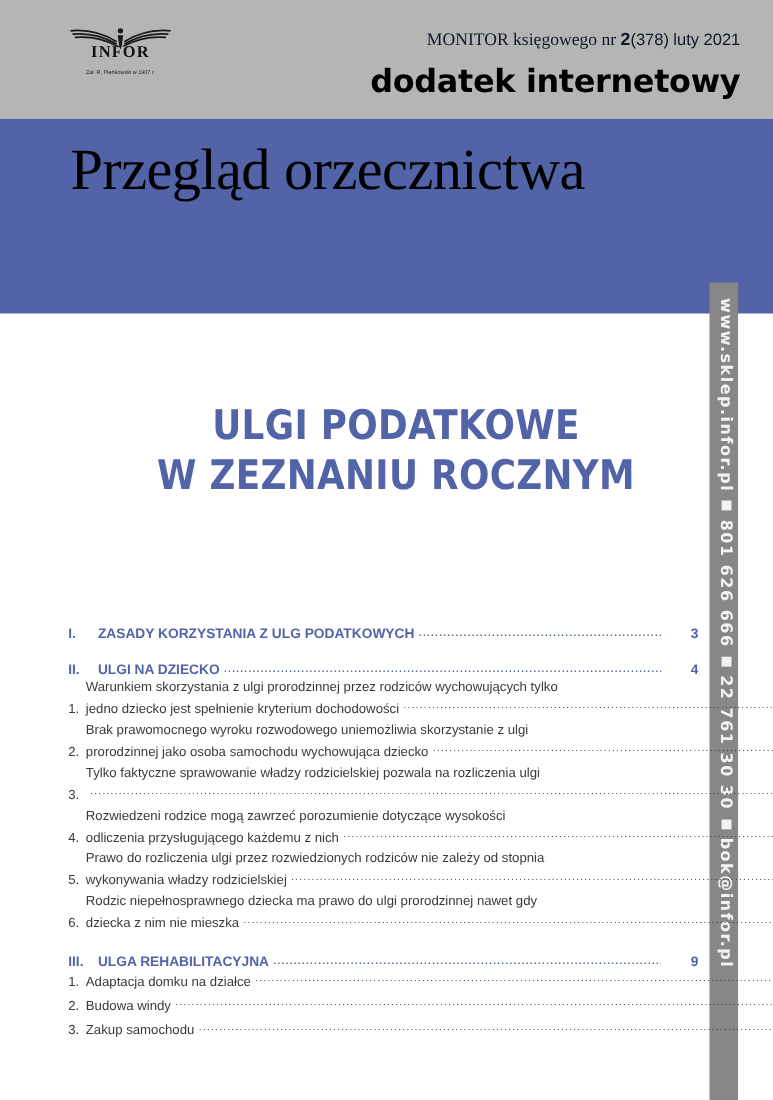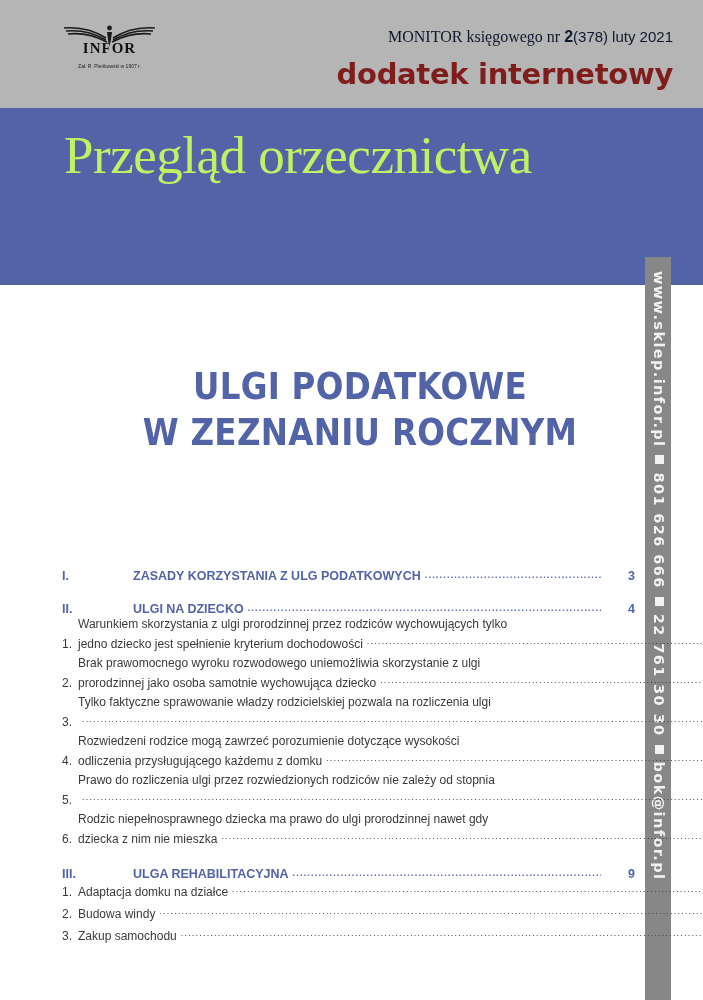"dodatek internetowy" .supplement { color: #7f1d1d -> #000000 }
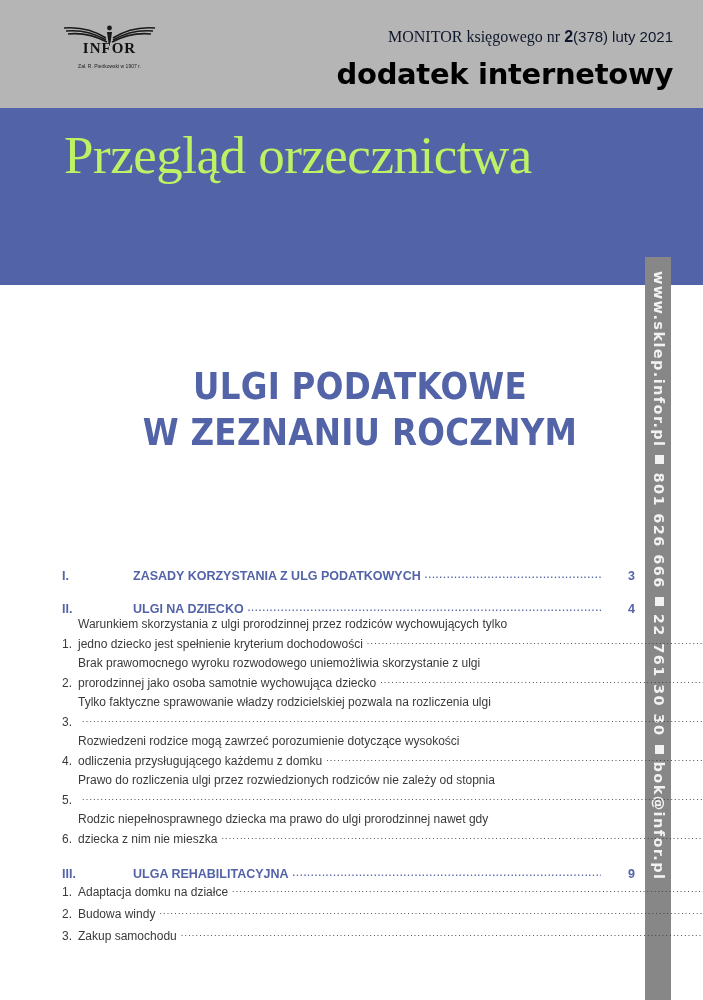"Przegląd orzecznictwa" .band-title { color: #bef264 -> #000000 }
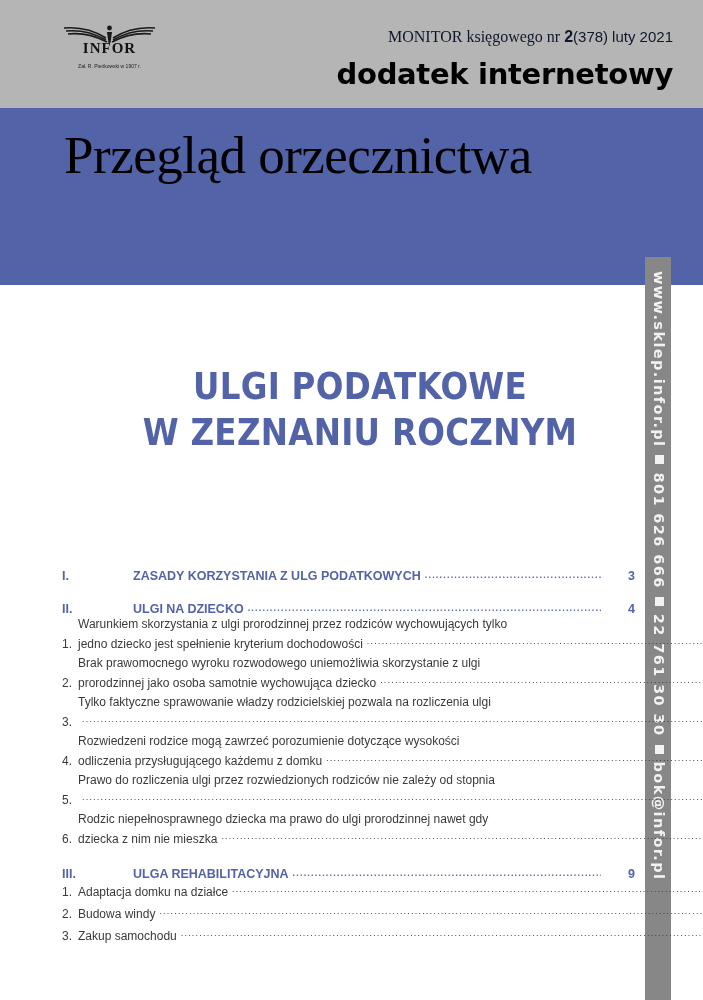"ZASADY KORZYSTANIA Z ULG PODATKOWYCH" .toc-text-inner { margin-left: 44px -> none }
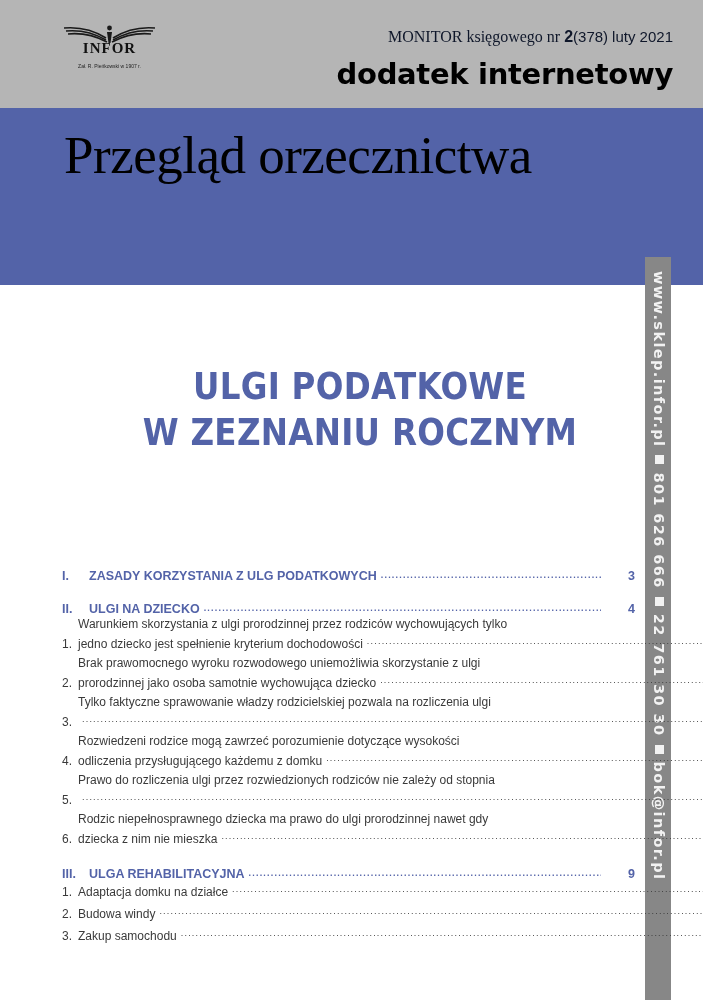"prorodzinnej jako osoba samotnie" span { text: samotnie -> samochodu }
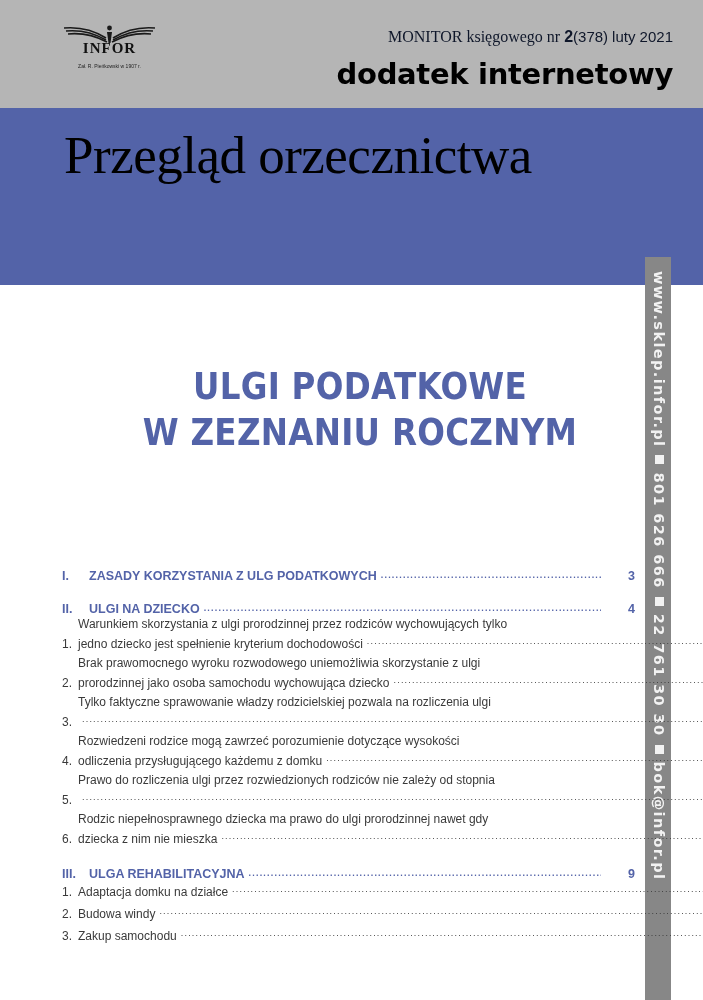"odliczenia przysługującego każdemu z" span { text: domku -> nich }
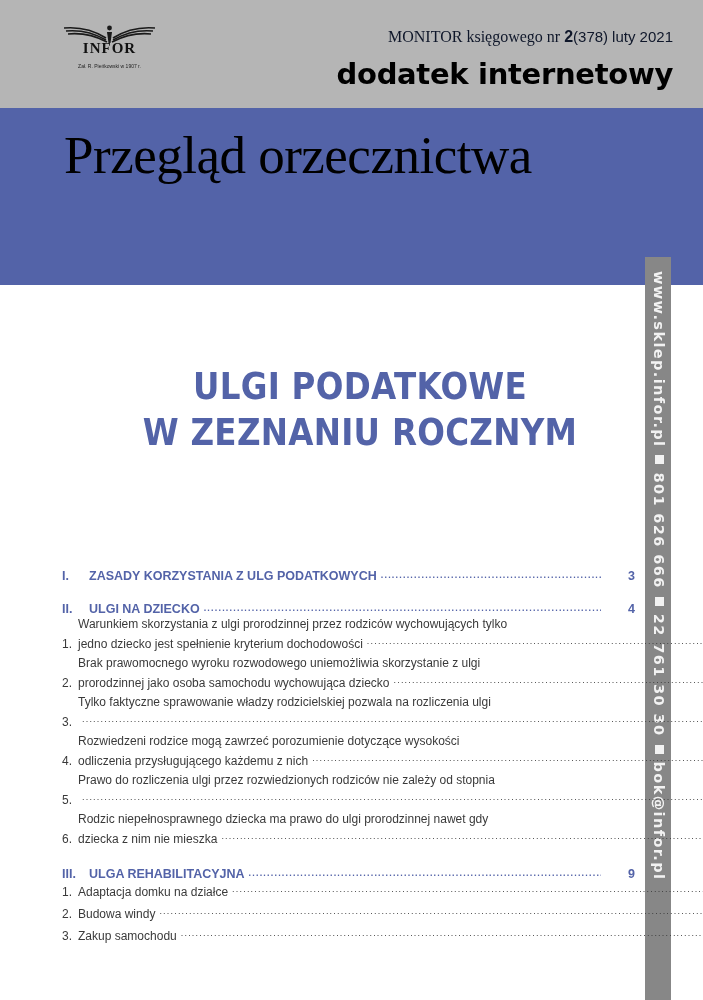"wykonywania władzy rodzicielskiej" span { html: none -> <span>wykonywania władzy rodzicielskiej</span> }
